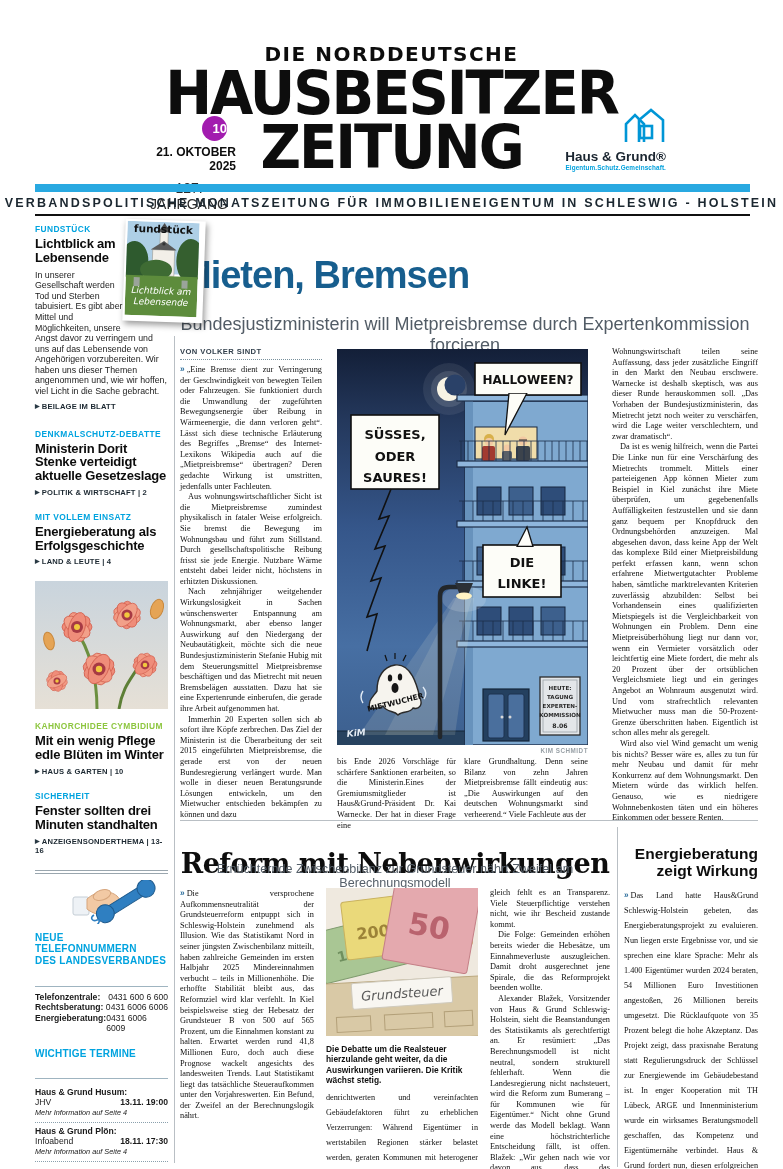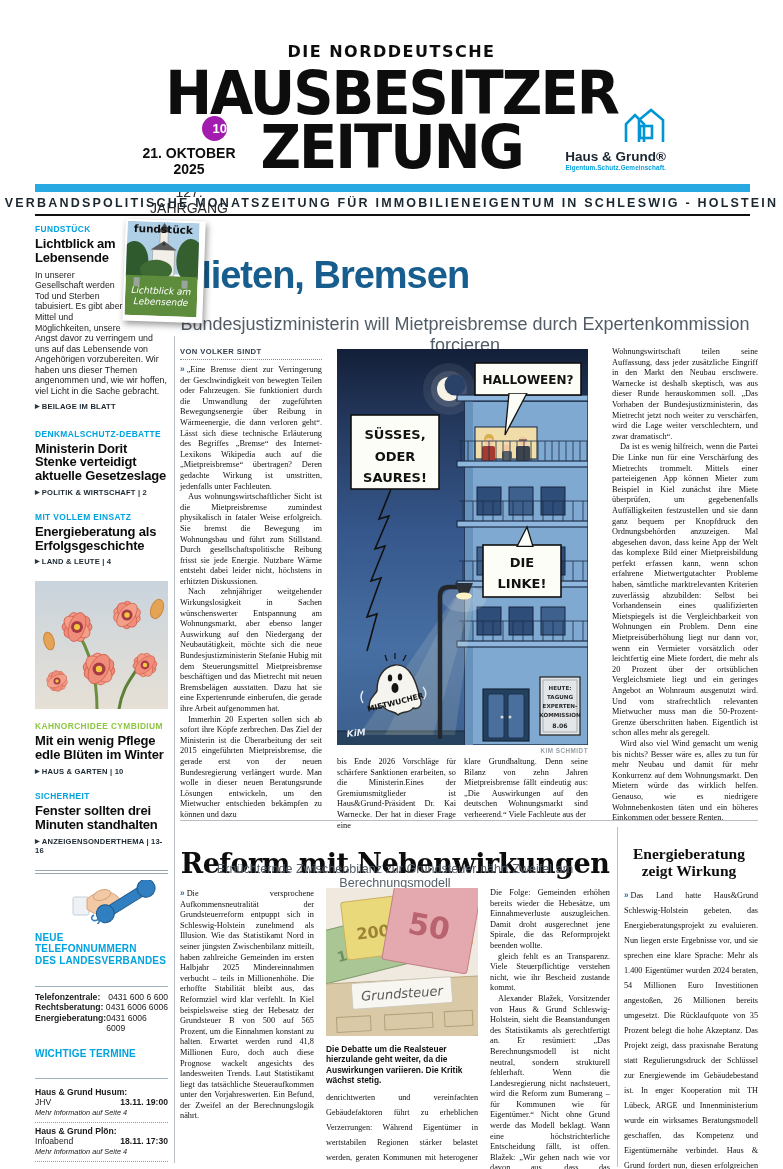"DIE NORDDEUTSCHE" .mast-pretitle { font-size: 16px -> 20px }
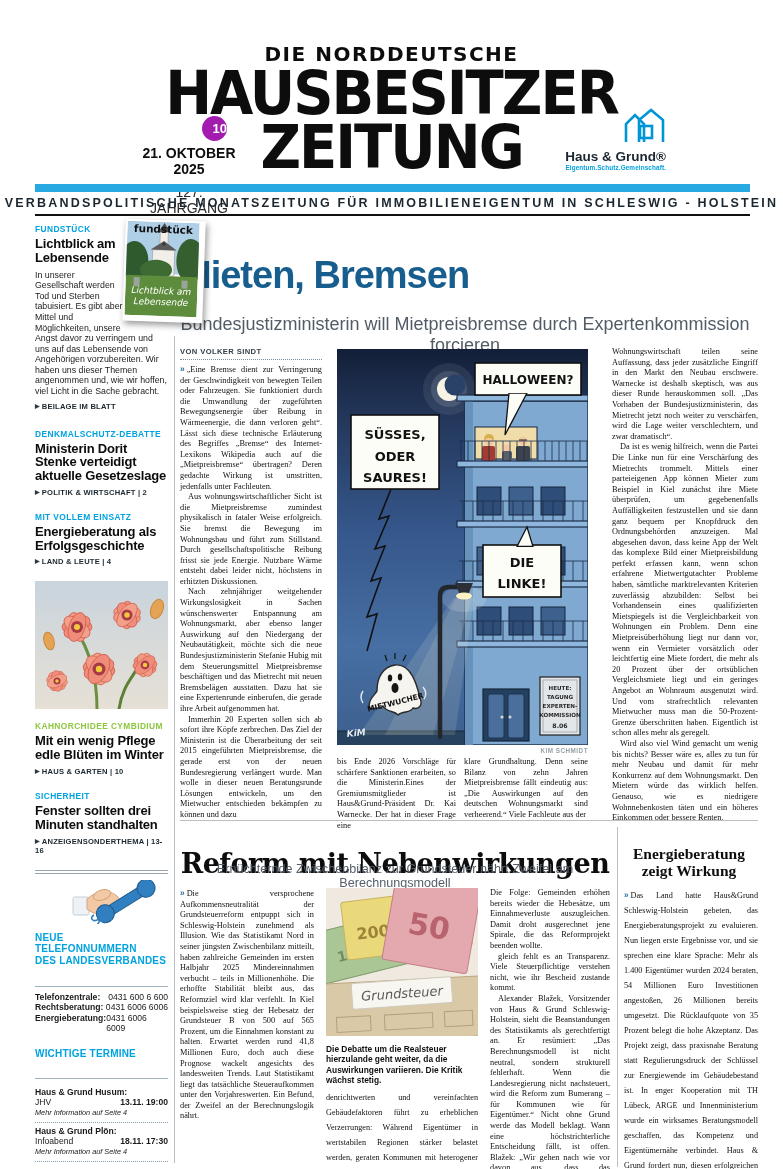"21. OKTOBER 2025" .issue-date { font-size: 14px -> 12px; text-align: none -> right }
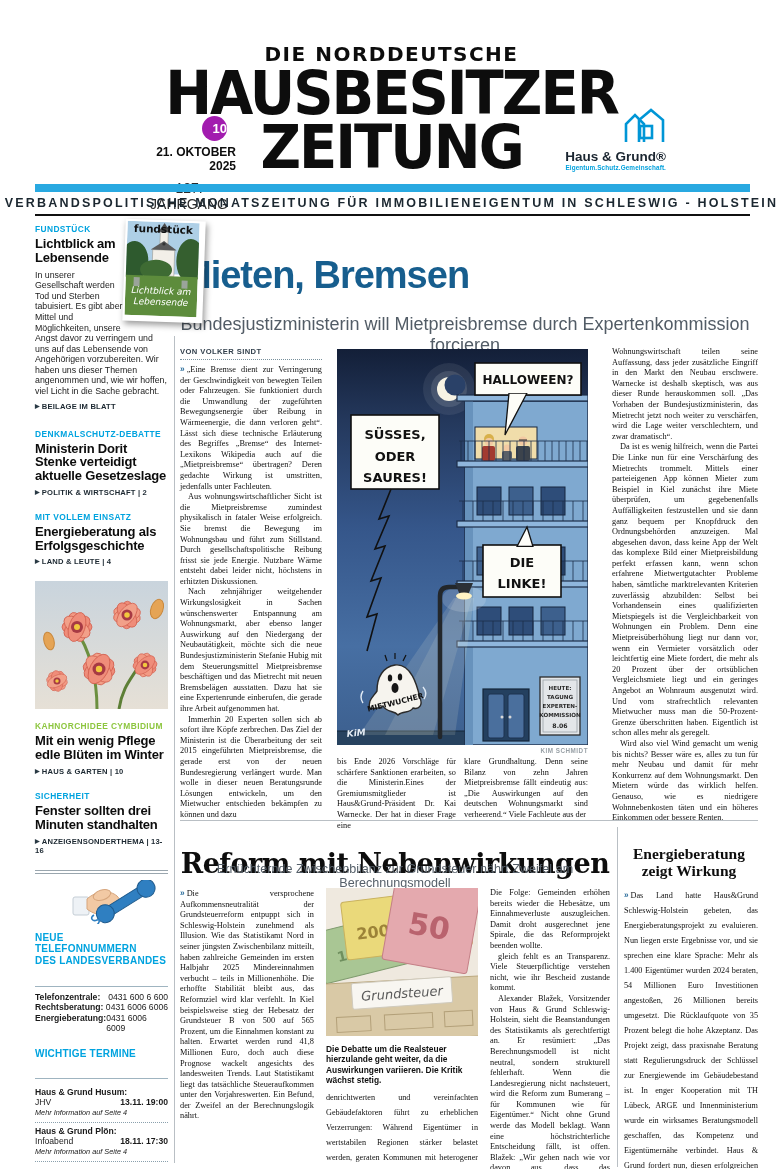"Energieberatung" .e-head { font-family: Liberation Serif, serif -> Liberation Sans, sans-serif; text-align: center -> right }
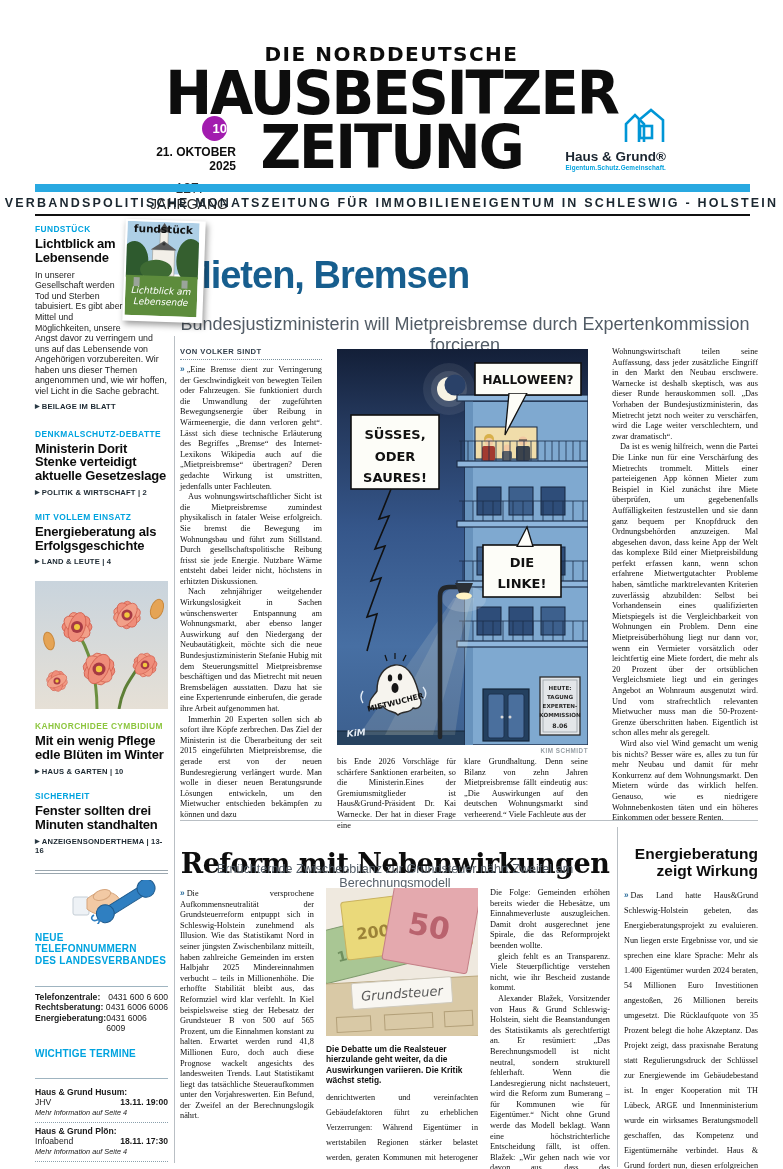"Die Folge: Gemeinden erhöhen bereits" p { order: before "gleich fehlt es an Transparenz." -> after "gleich fehlt es an Transparenz." }
